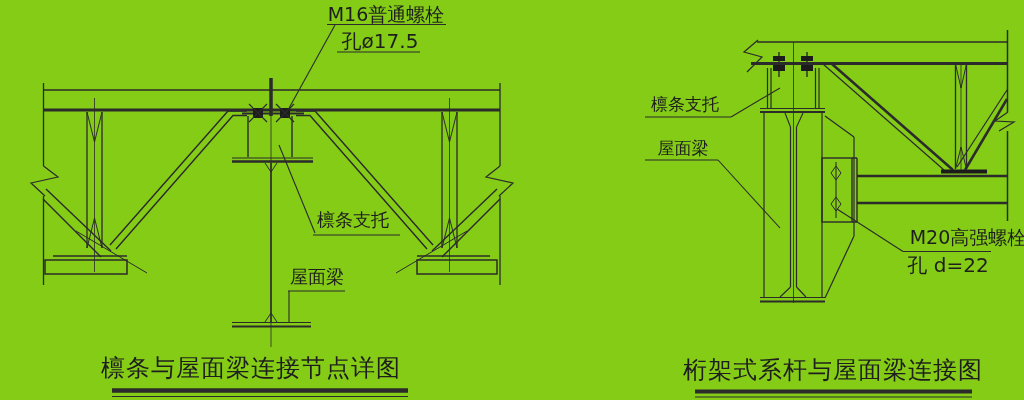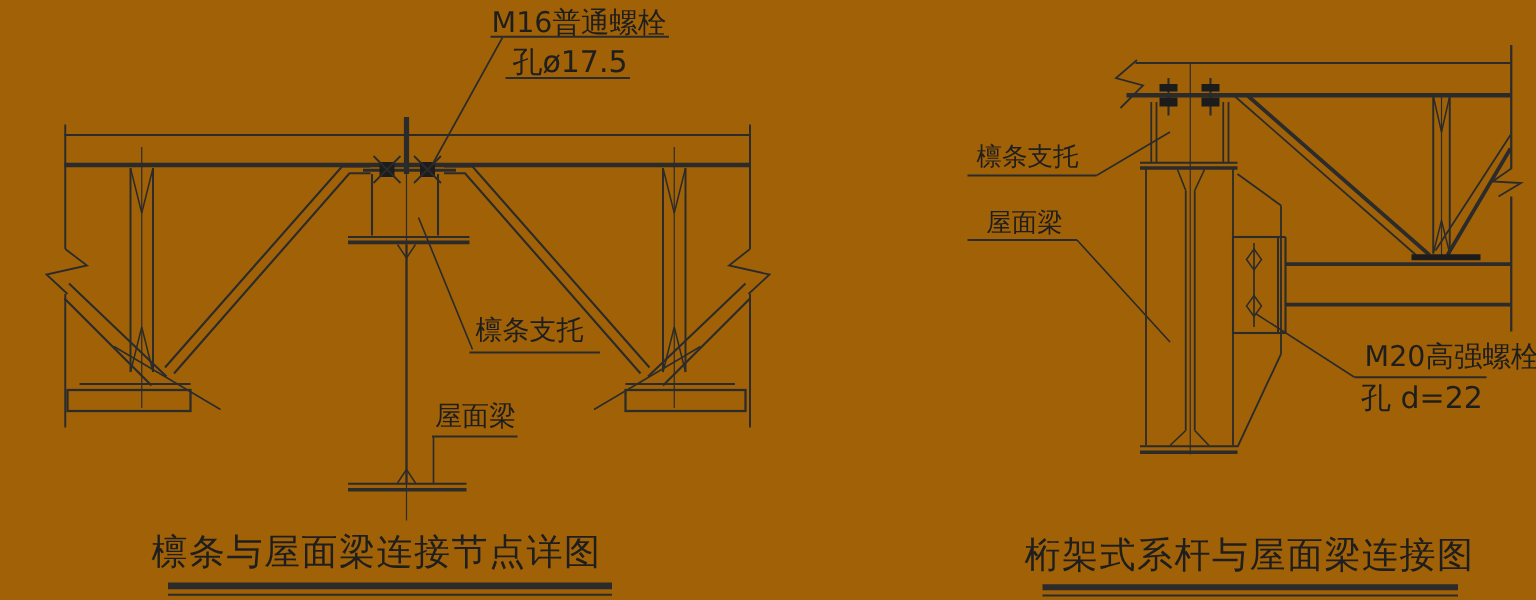"M16普通螺栓" #stage { background: #a16207 -> #84cc16 }
